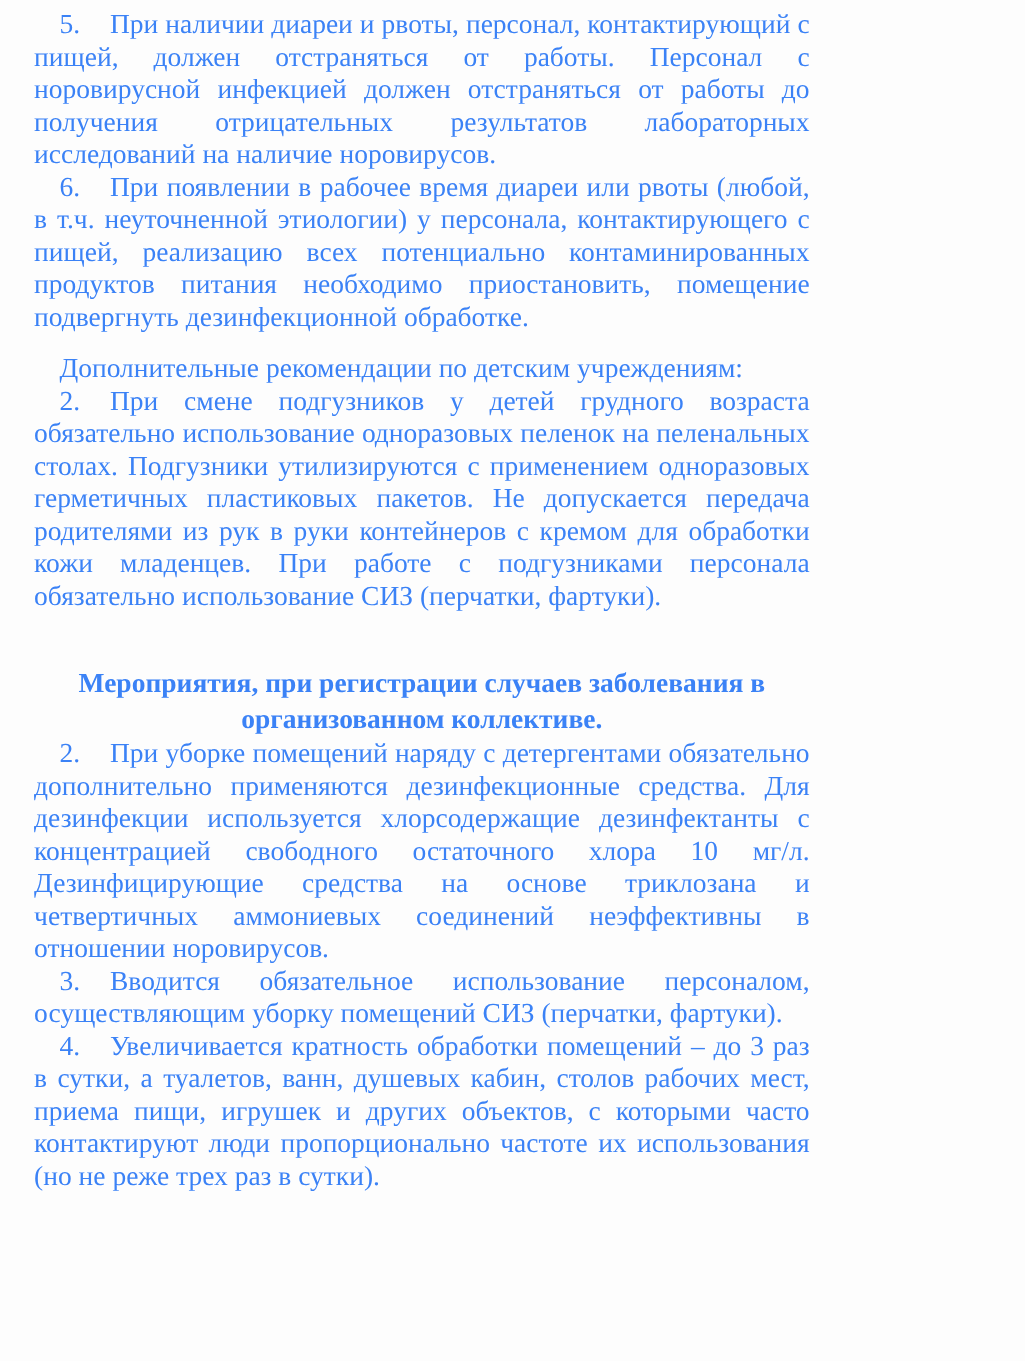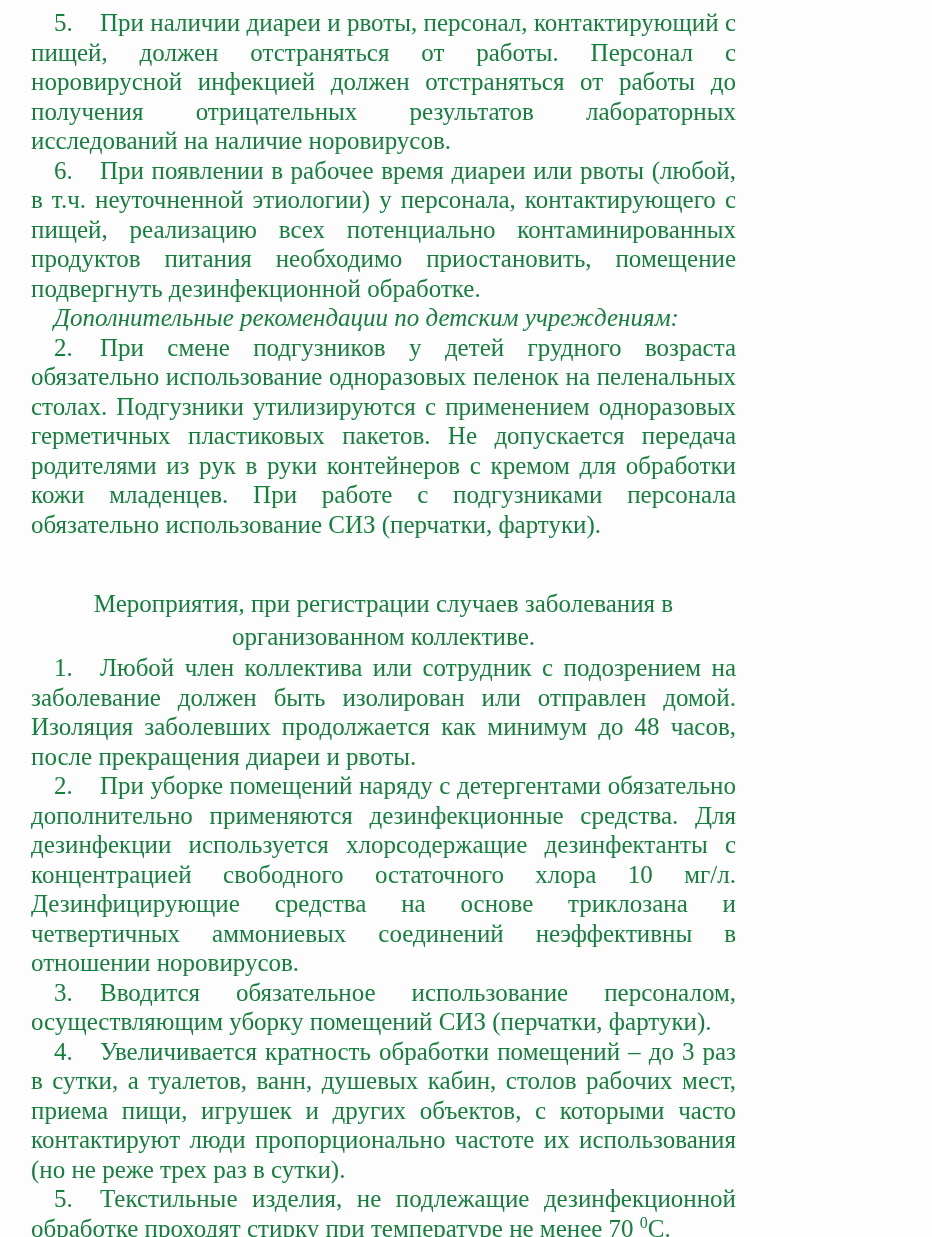"5. При наличии диареи и" .page { color: #15803d -> #3b82f6 }
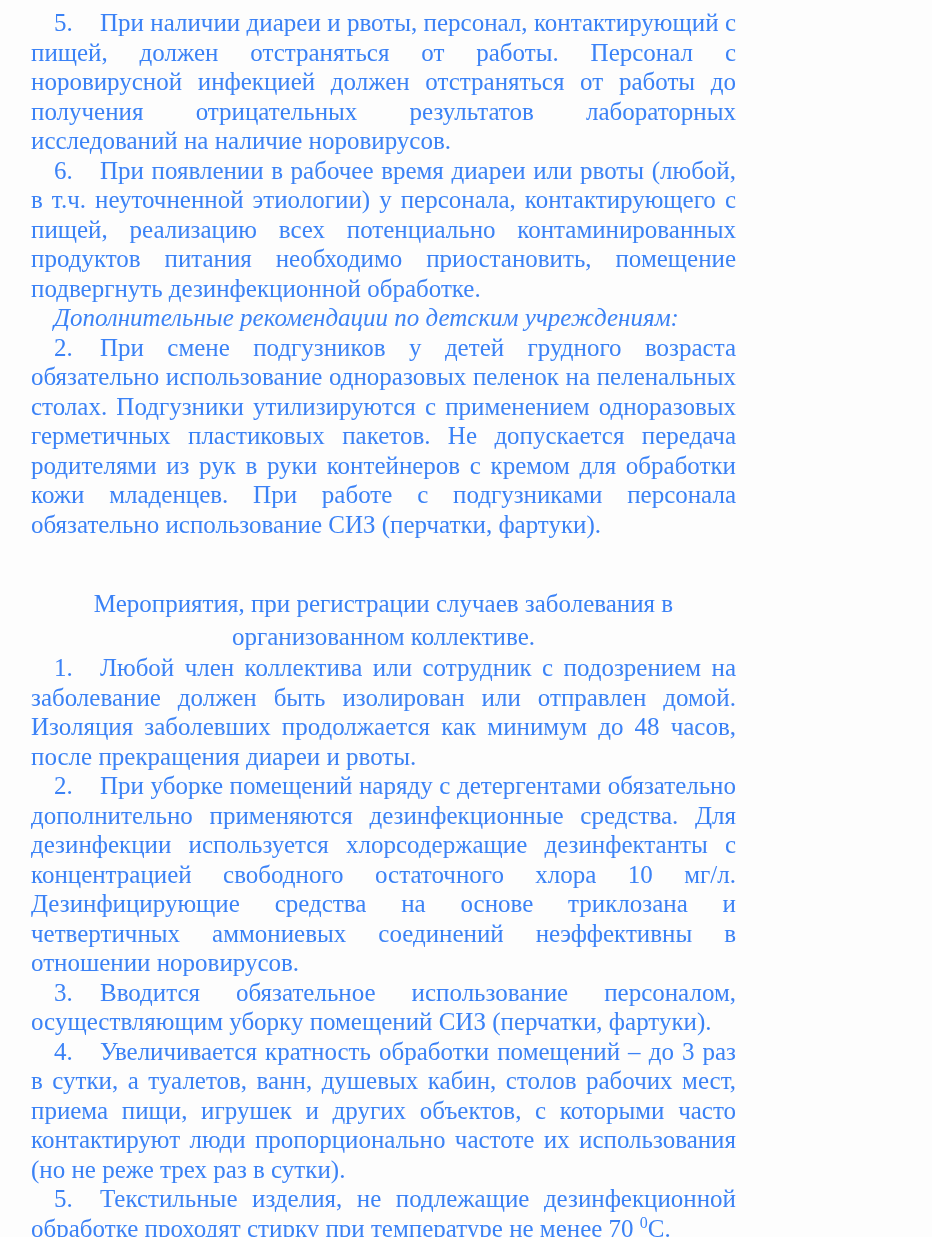"Дополнительные рекомендации по детским" .intro-gap { font-style: italic -> none; margin-top: none -> 18px }
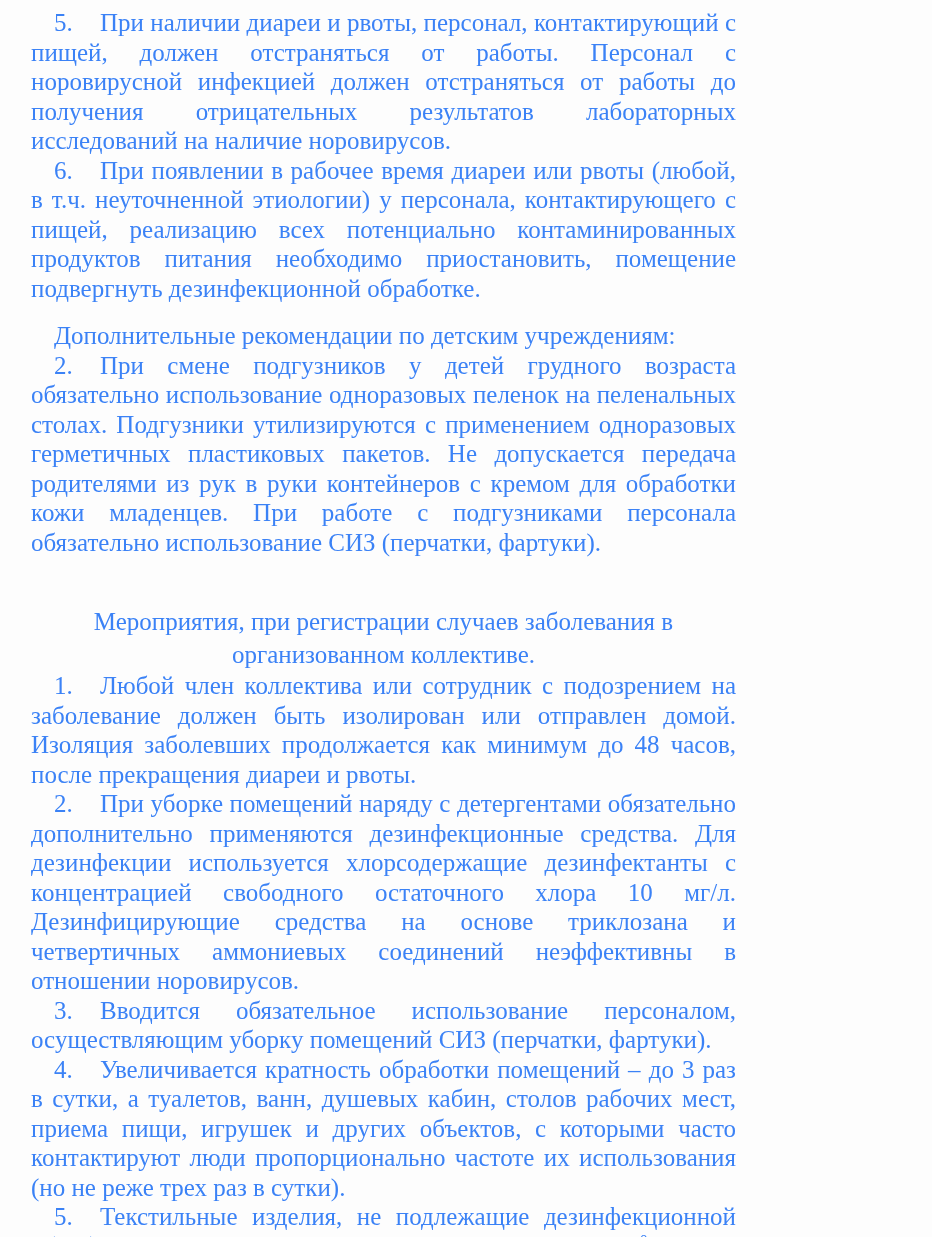"Мероприятия, при регистрации случаев" .section-heading { font-weight: normal -> bold }
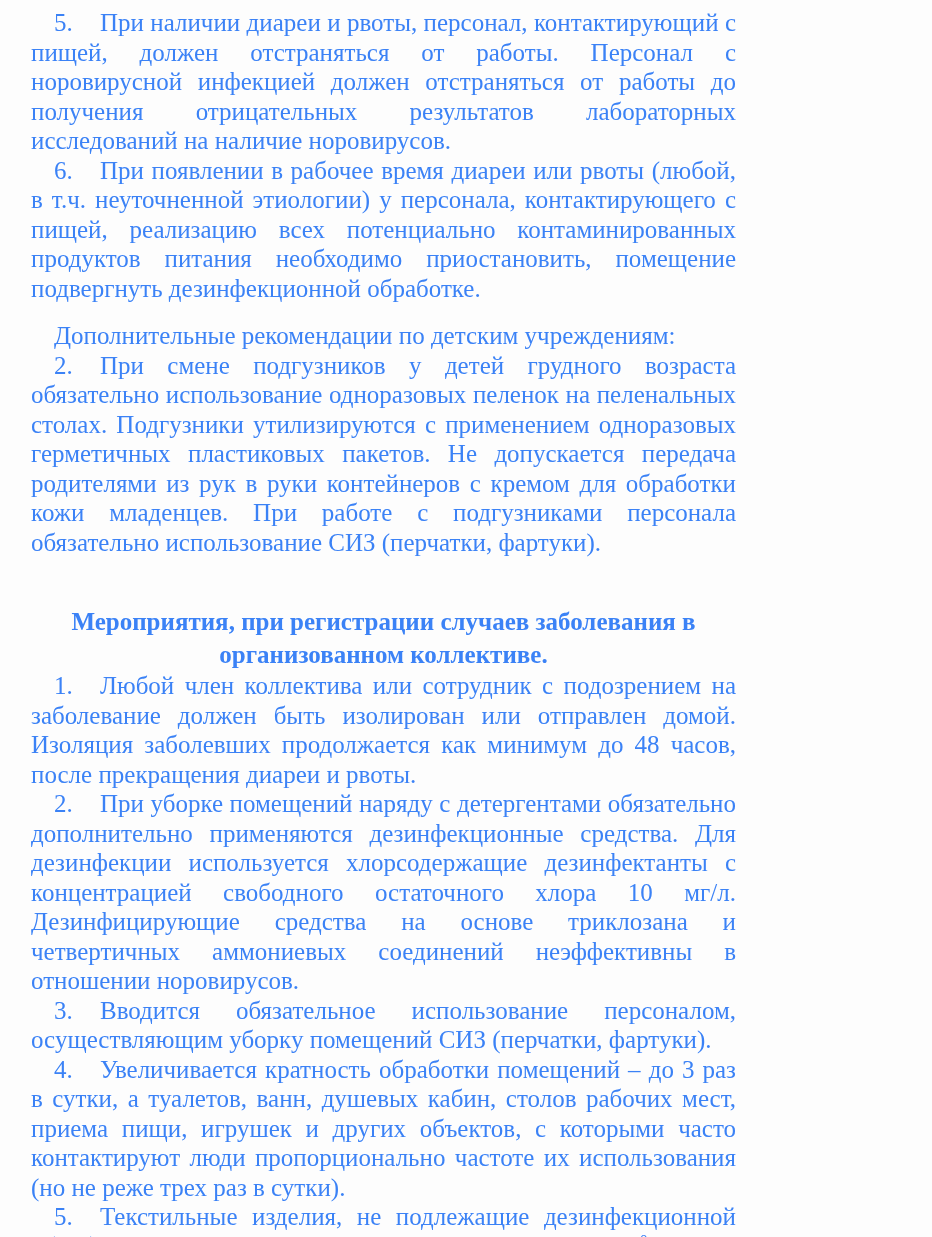"1. Любой член коллектива или" p.para { html: <p><span>1.</span><span>Любой член коллектива или сотрудник с подозрением на заболевание должен быть изолирован или отправлен домой. Изоляция заболевших продолжается как минимум до 48 часов, после прекращения диареи и рвоты.</span></p> -> none }
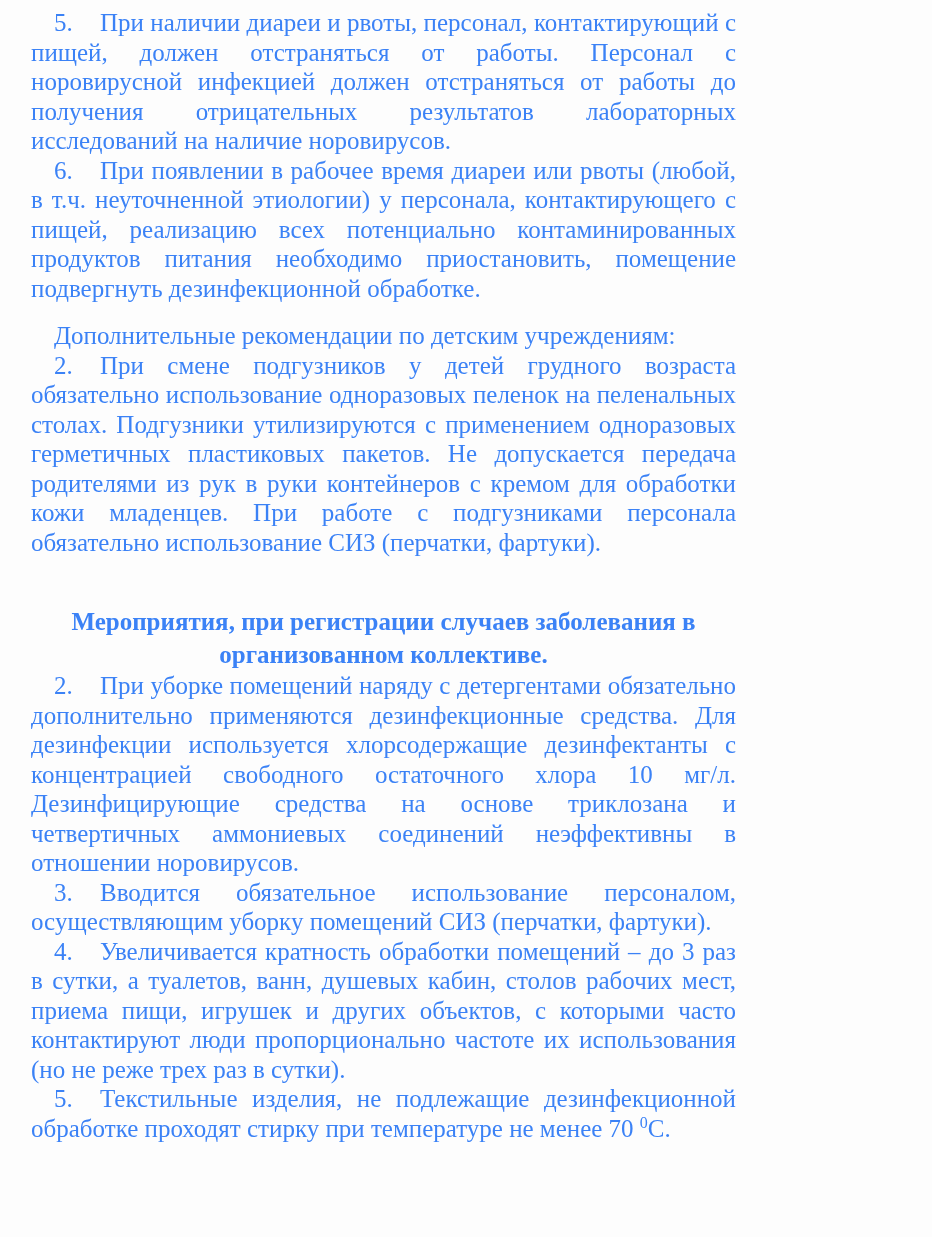"5. Текстильные изделия, не подлежащие" p.para { html: <p><span>5.</span><span>Текстильные изделия, не подлежащие дезинфекционной обработке проходят стирку при температуре не менее 70 </span><sup>0</sup><span>С.</span></p> -> none }
